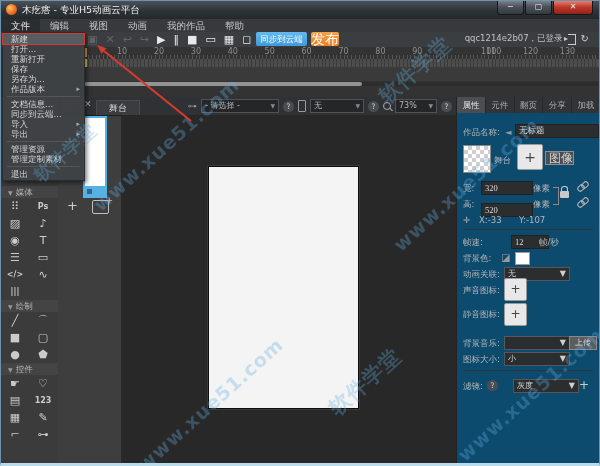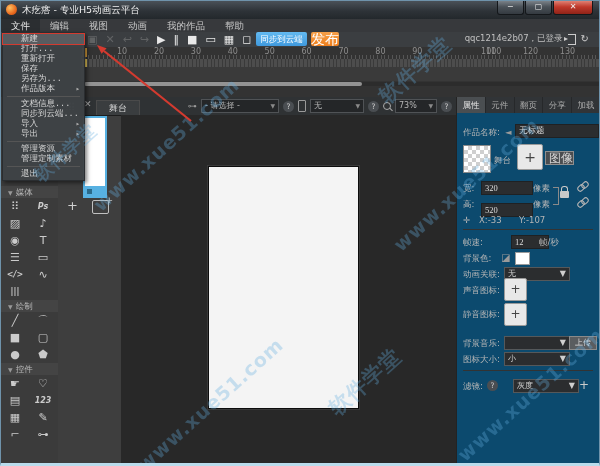"新建" .fitem { font-family: Liberation Mono, monospace -> none; padding-left: 18px -> 8px }
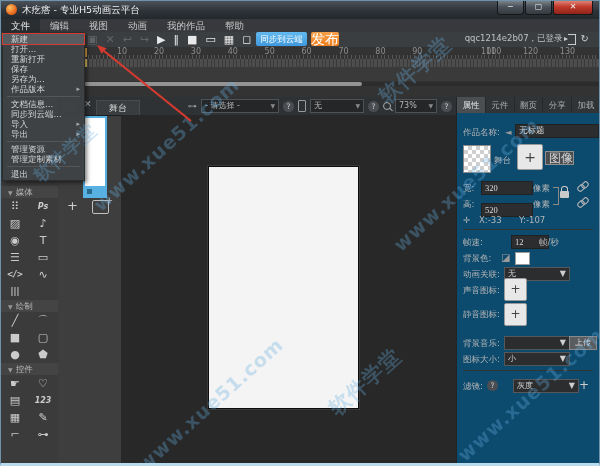"Ps" .sicon.small { font-style: italic -> none }
